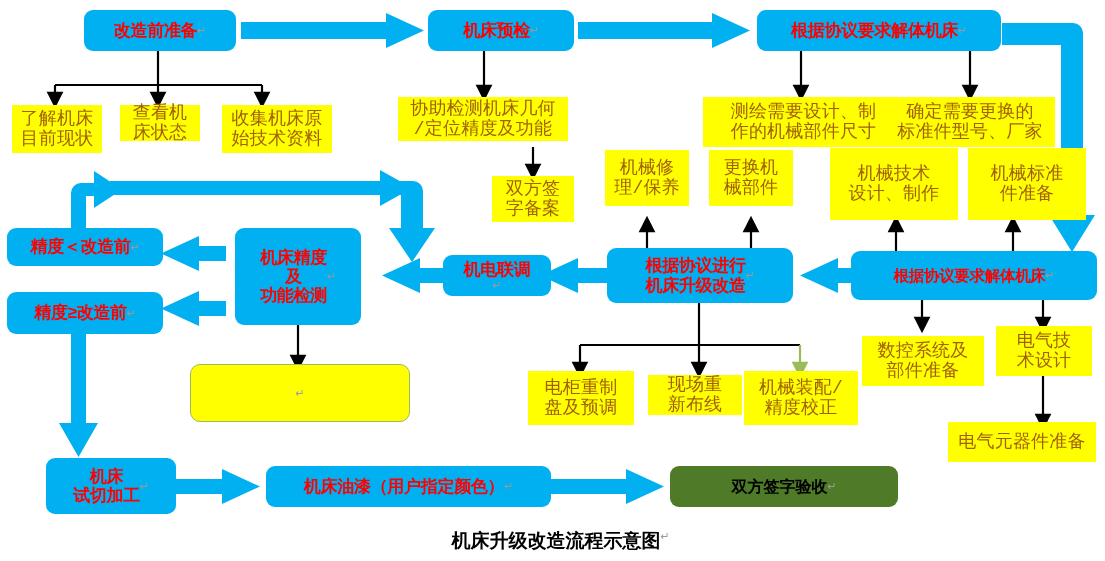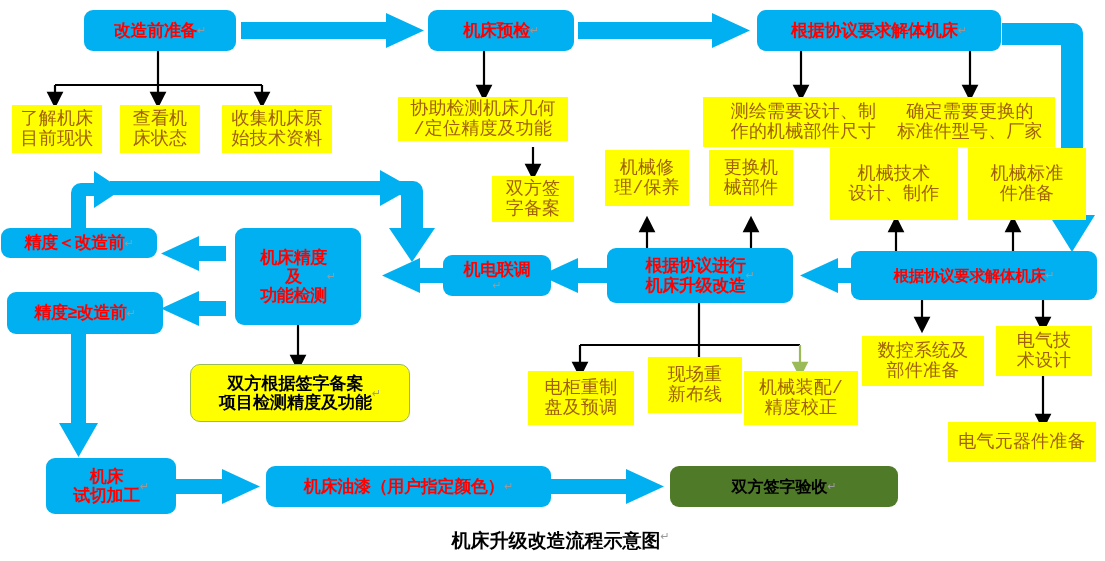"查看机" div.node { height: 48px -> 36px }
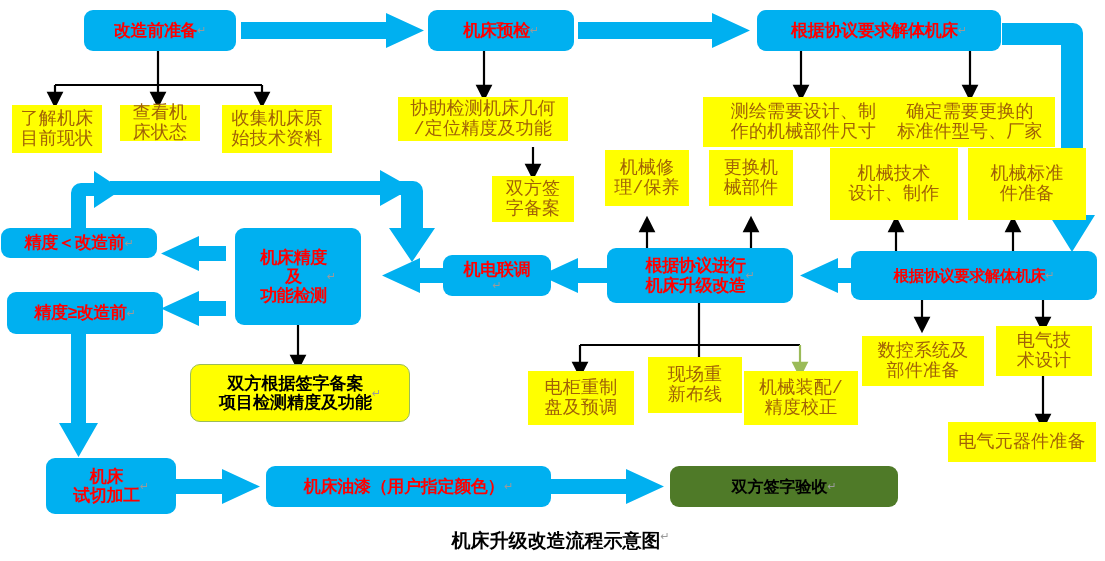"精度＜改造前" div.node { height: 30px -> 38px; left: 1px -> 7px }
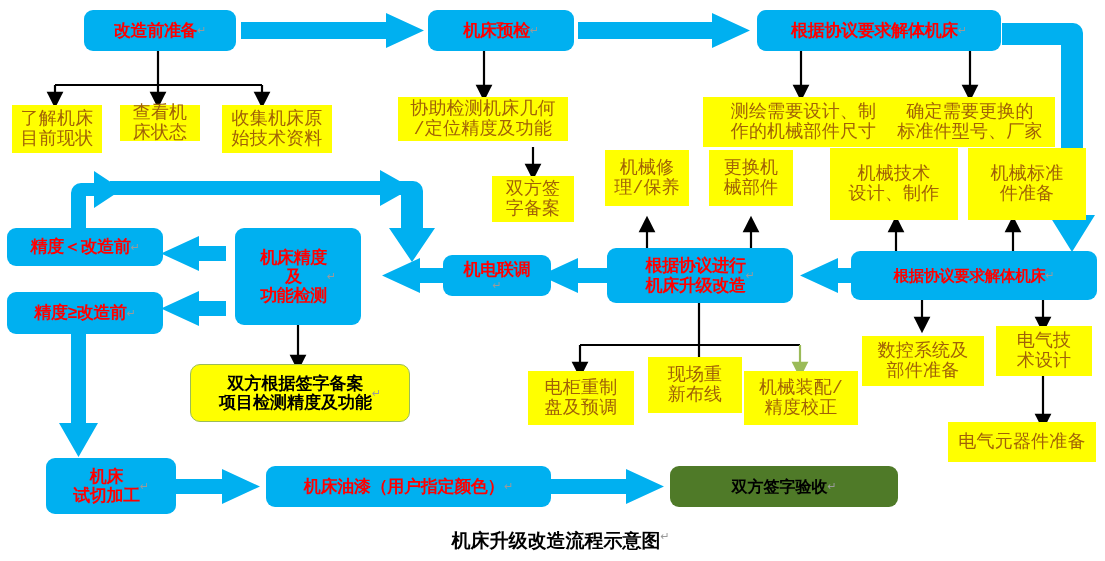"双方根据签字备案" span { html: <span>双方根据签字备案 项目检测精度及功能</span> -> none }
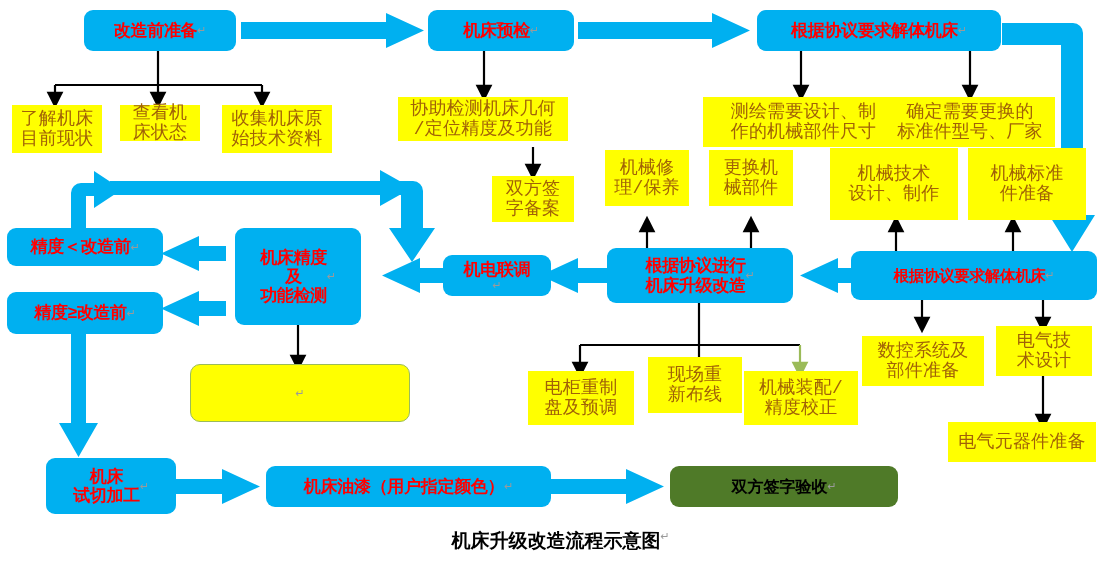"现场重" div.node { height: 56px -> 40px; top: 357px -> 375px }
